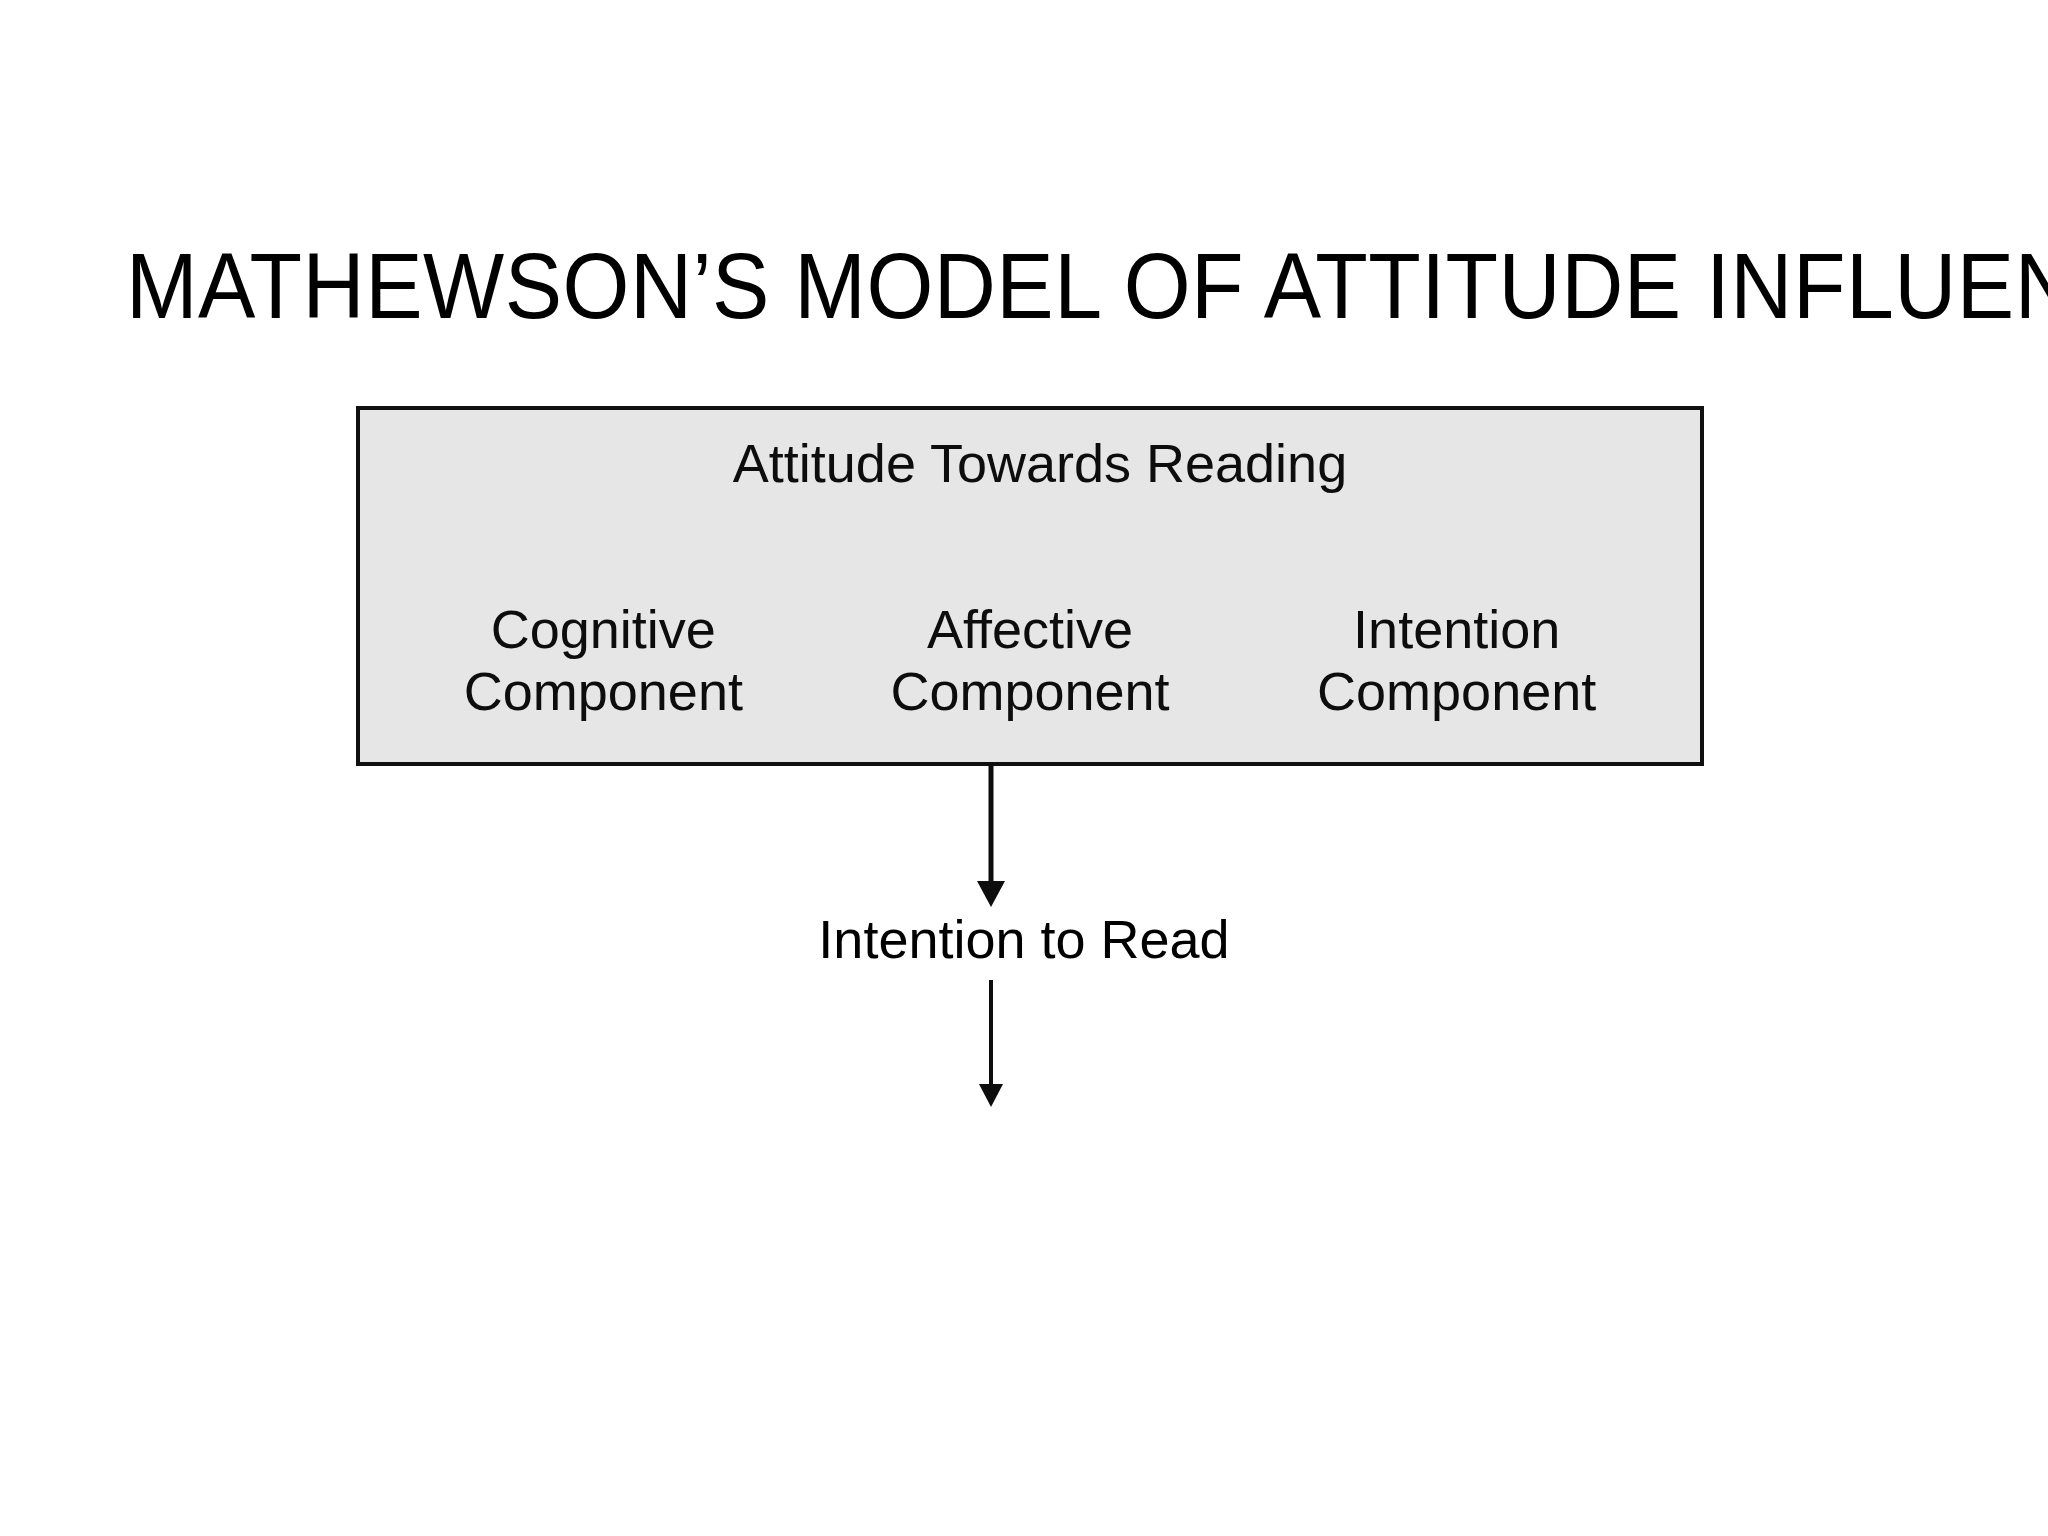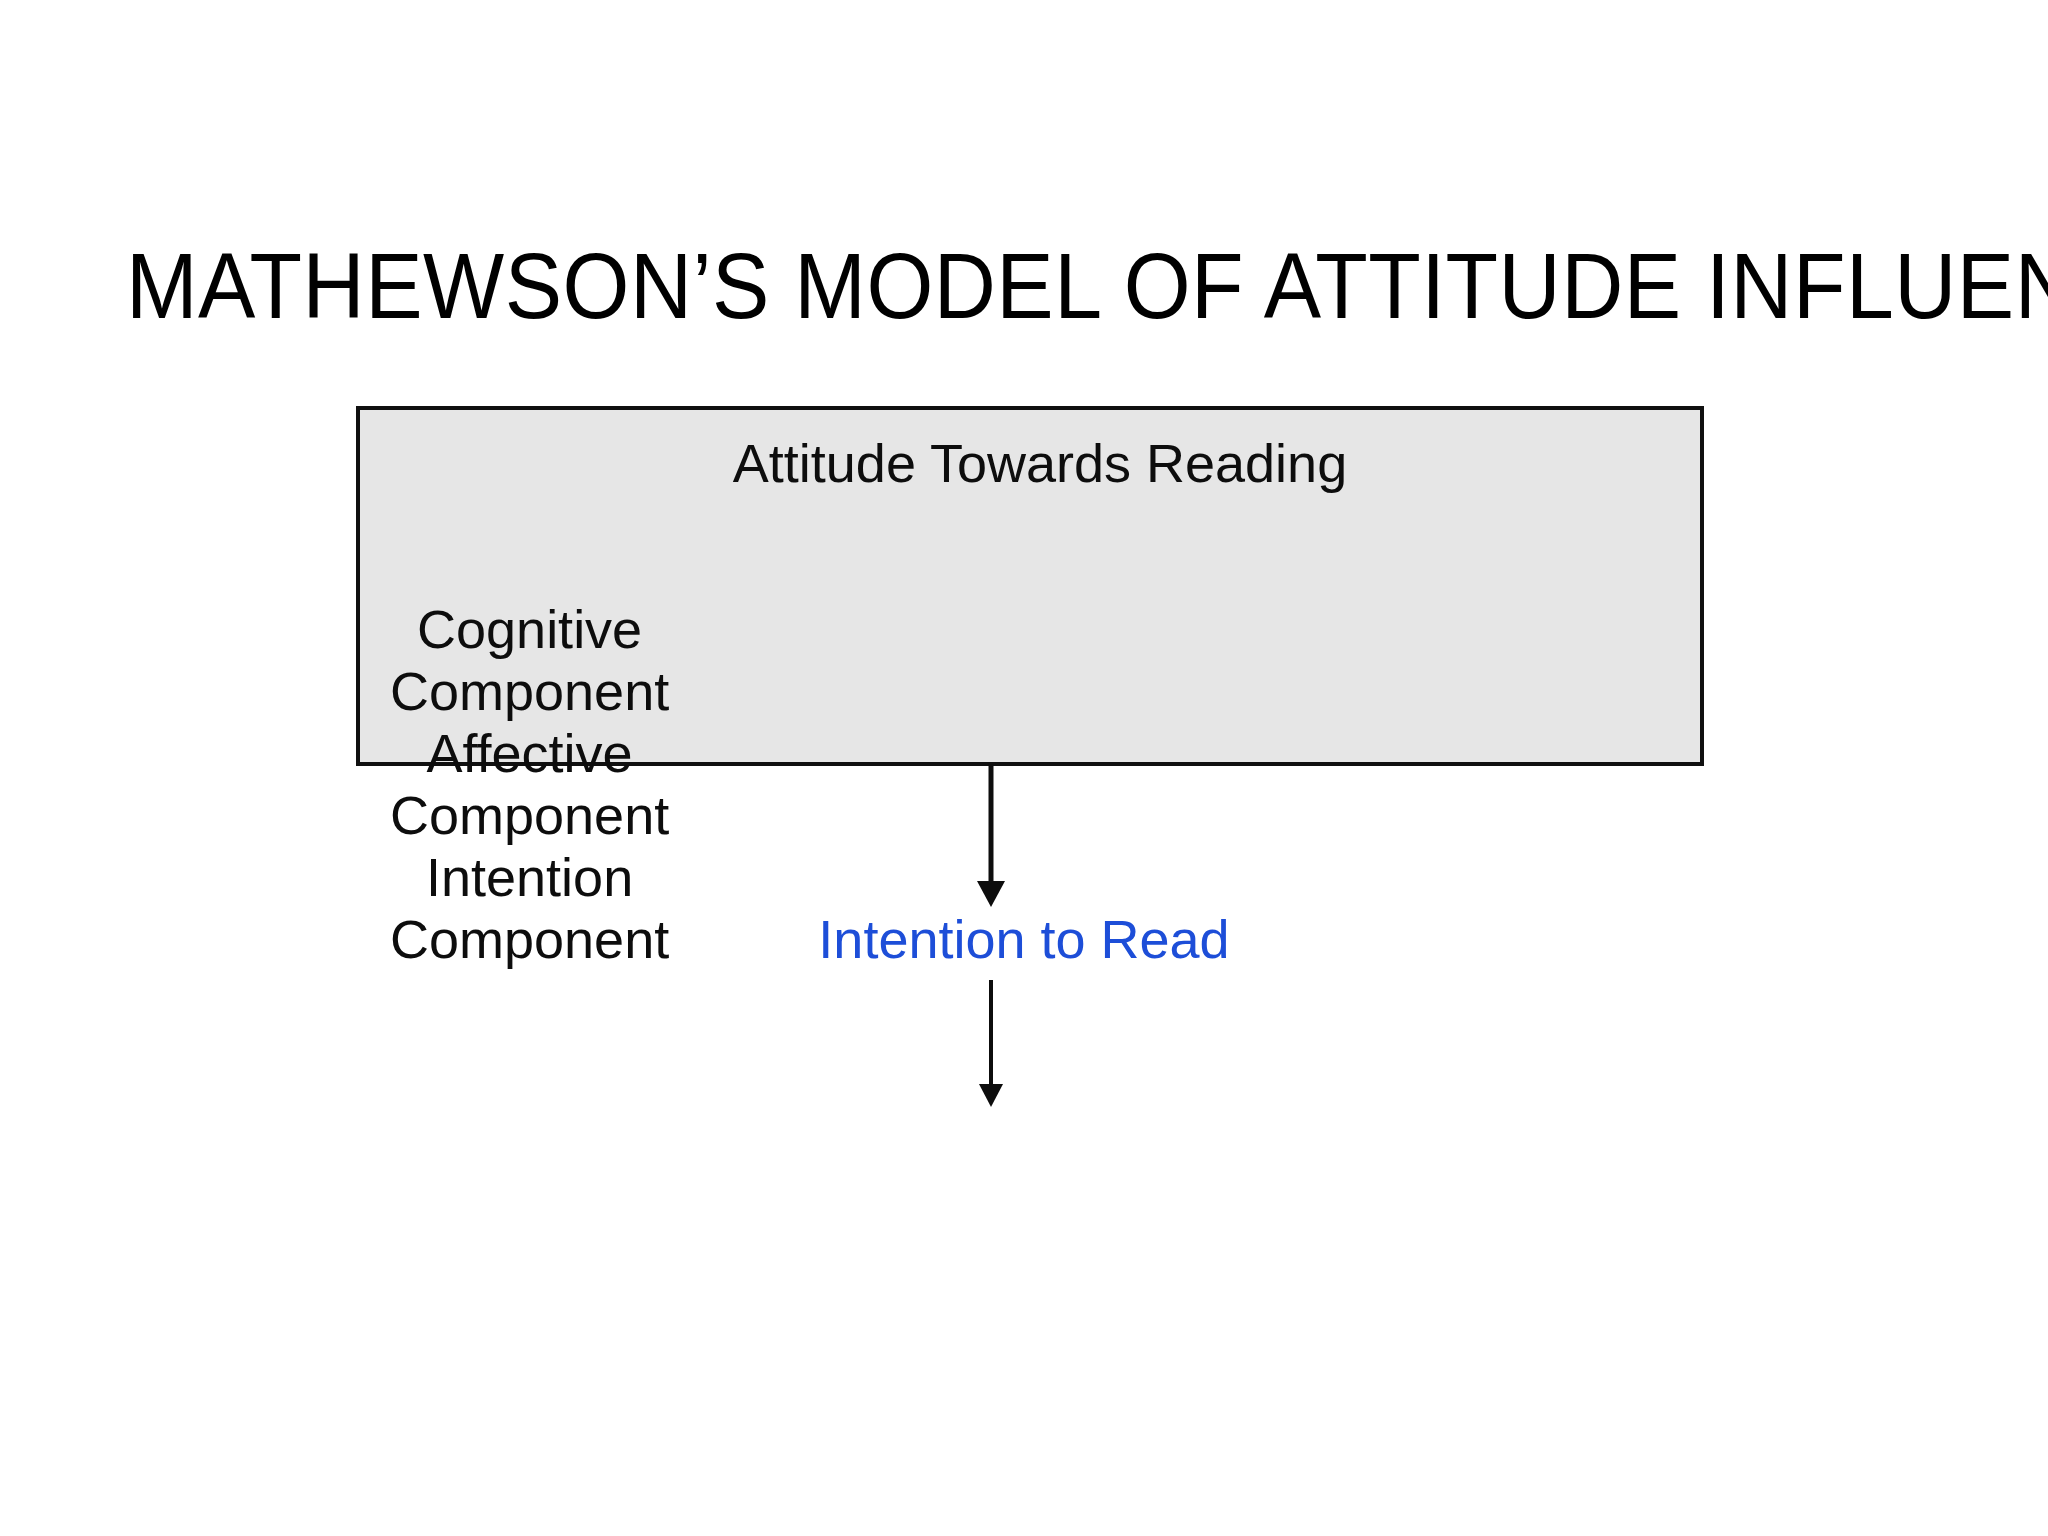"Cognitive" .components-row { flex-direction: column -> row }
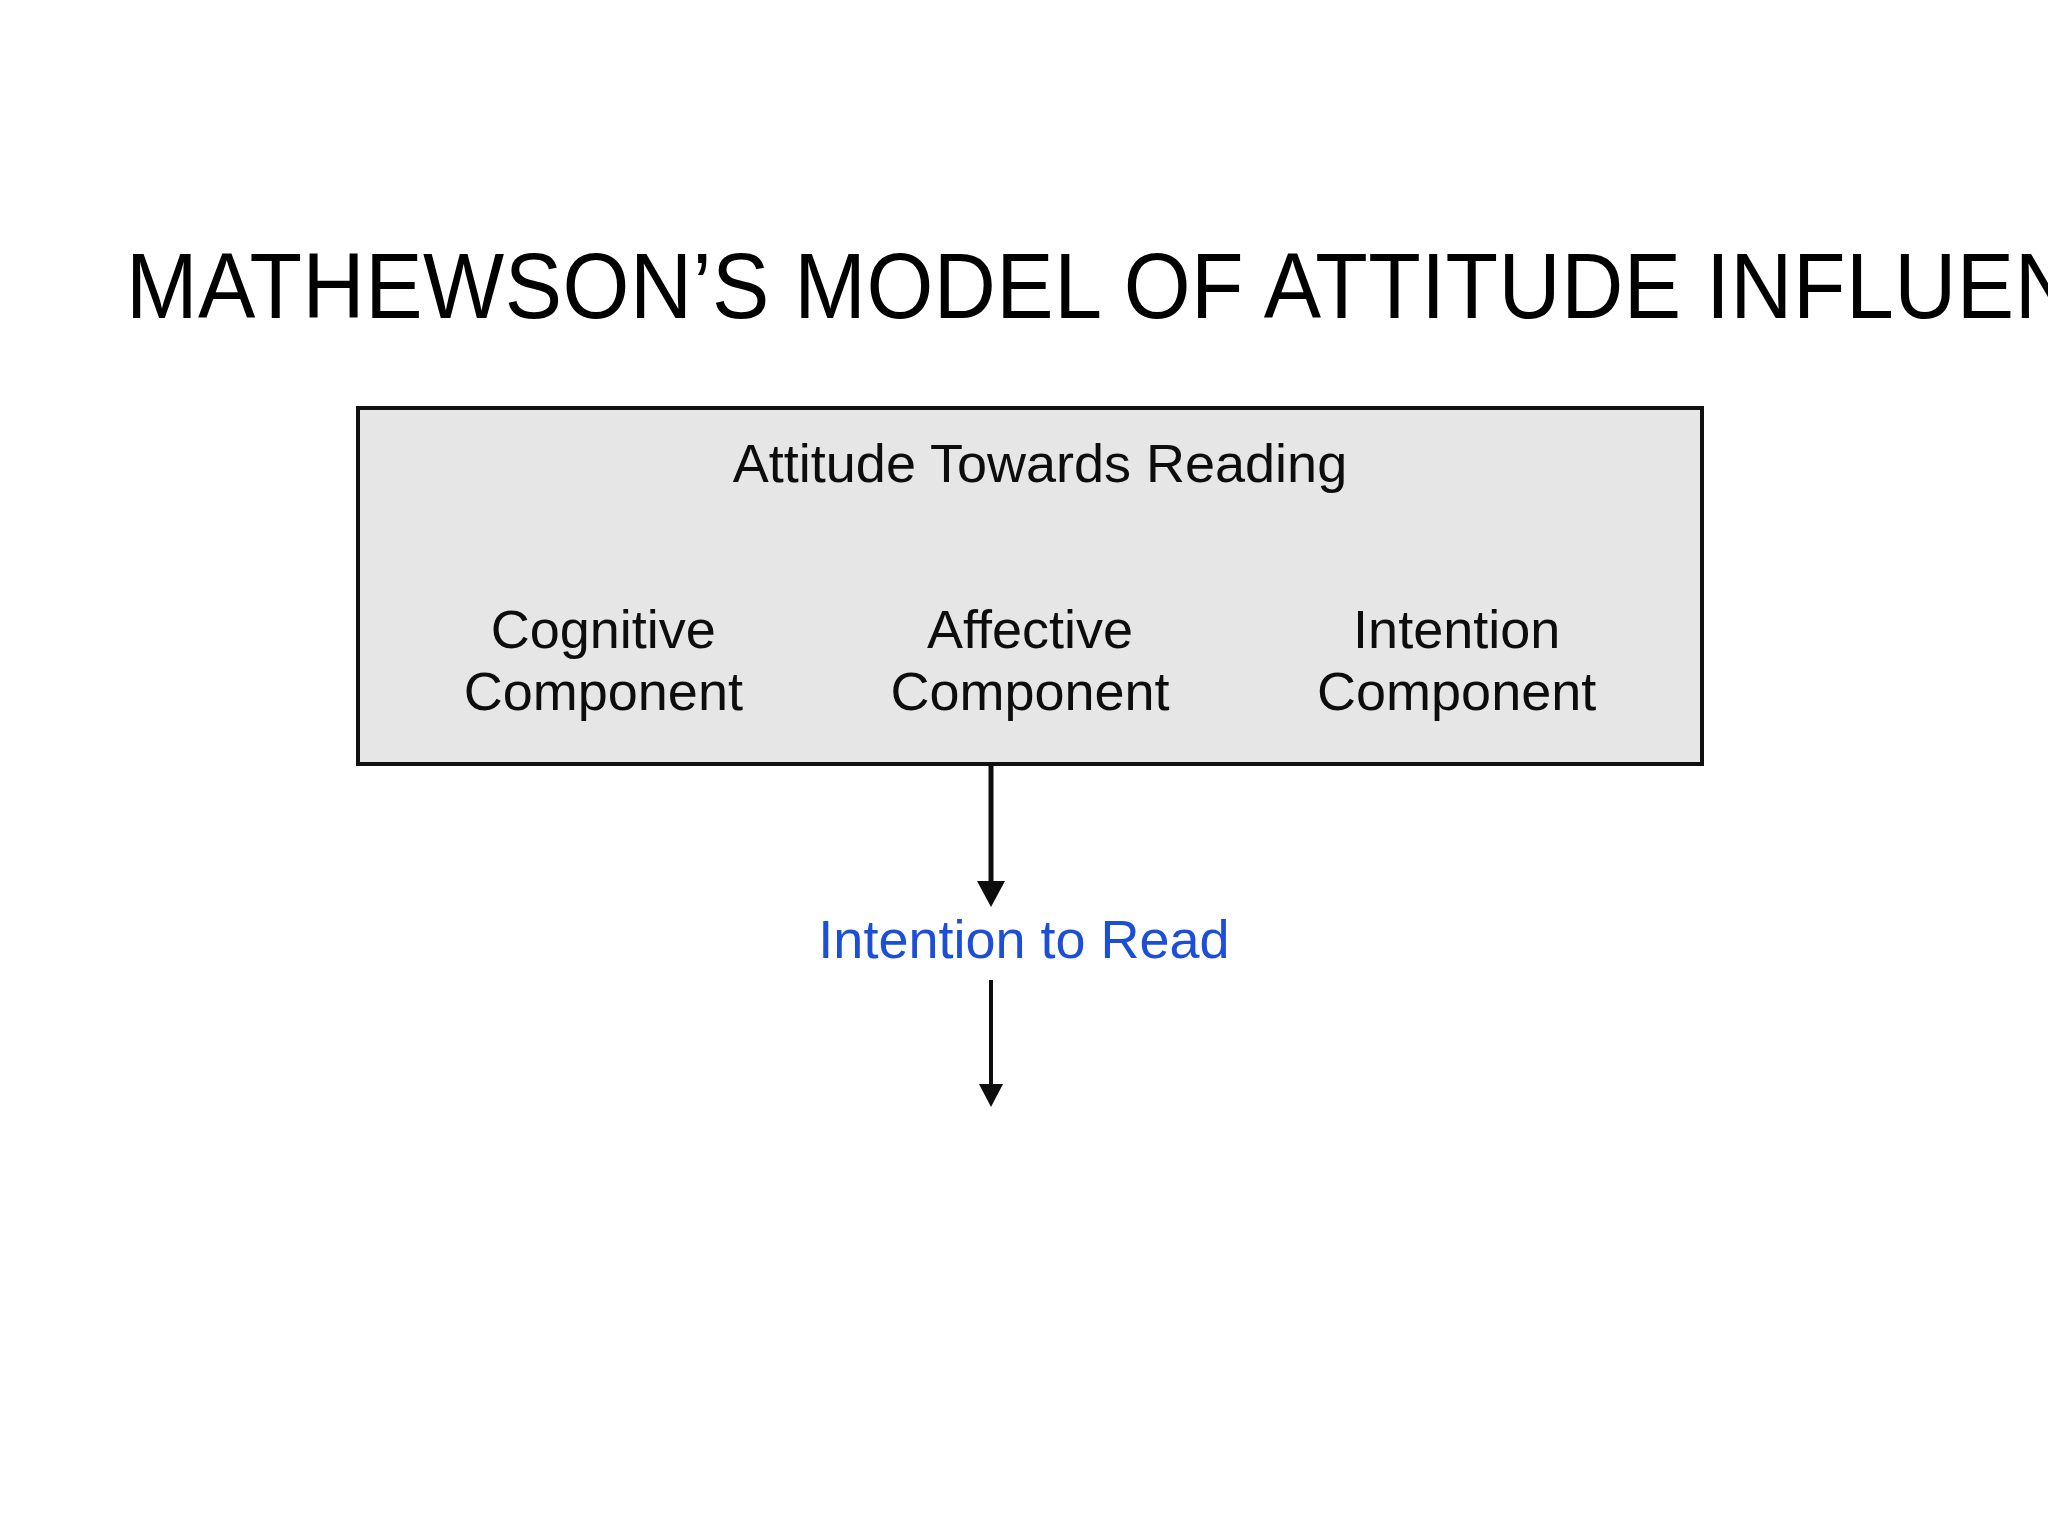"Intention to Read" .flow-label { color: #1d4ed8 -> #000000 }
